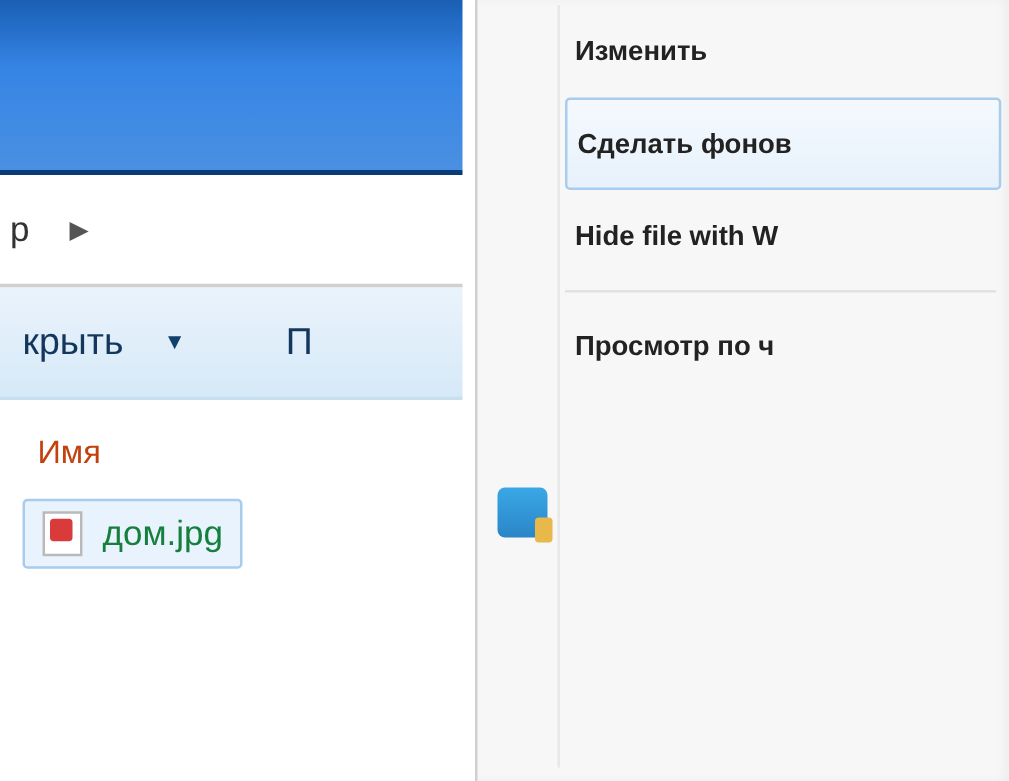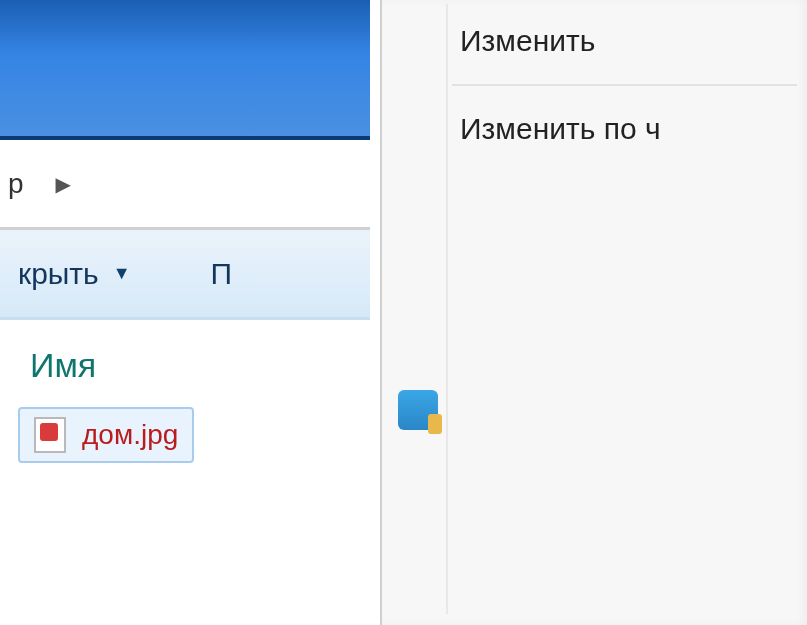"Изменить" .ctx-item { font-size: 30px -> 22px; font-weight: none -> bold }
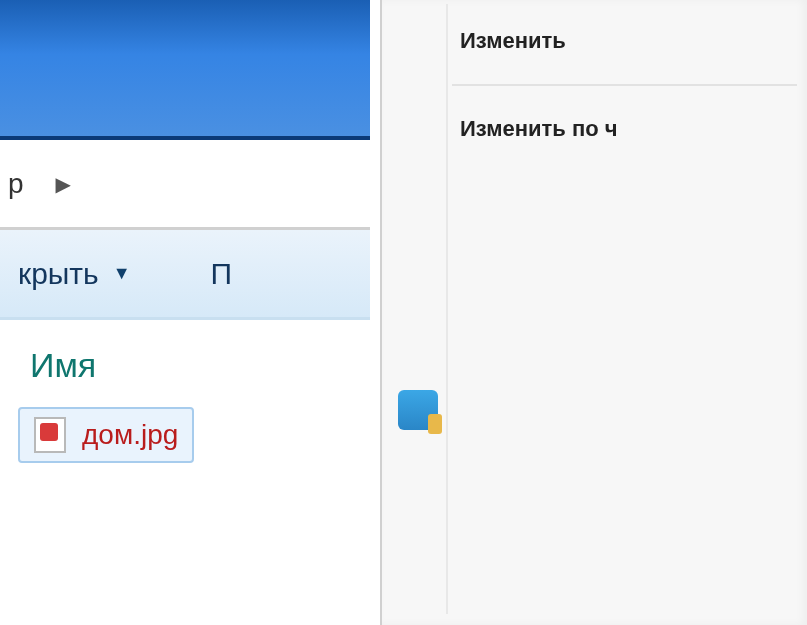"Сделать фонов" div.ctx-item { html: none -> <div> <span>Сделать фонов</span> </div> }
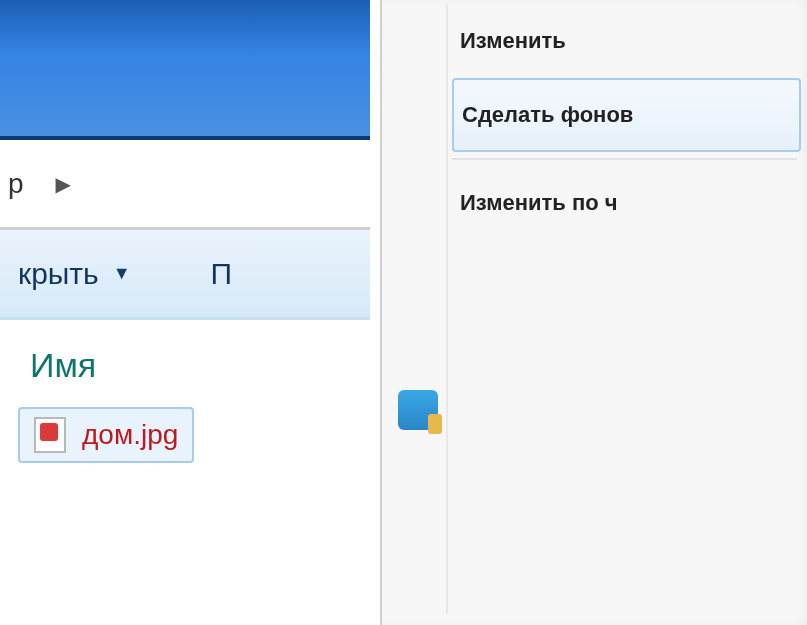"Hide file with W" div.ctx-item { html: none -> <div> <span>Hide file with W</span> </div> }
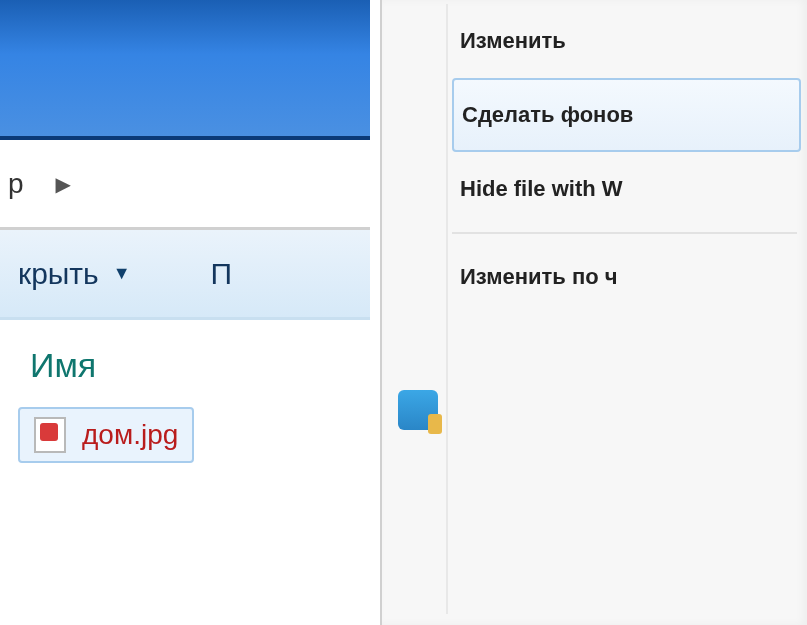"крыть" .tb-btn { gap: 14px -> 32px }
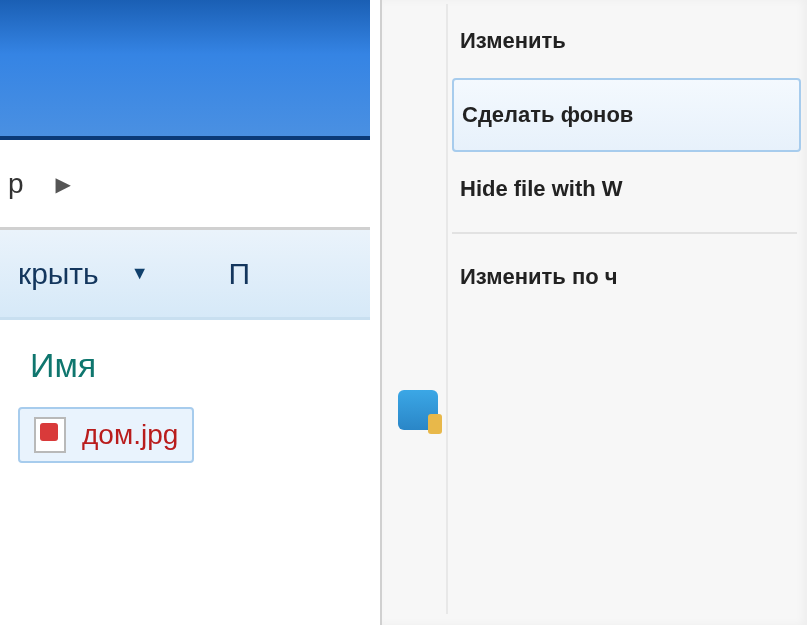"Изменить по ч" span { text: Изменить -> Просмотр }
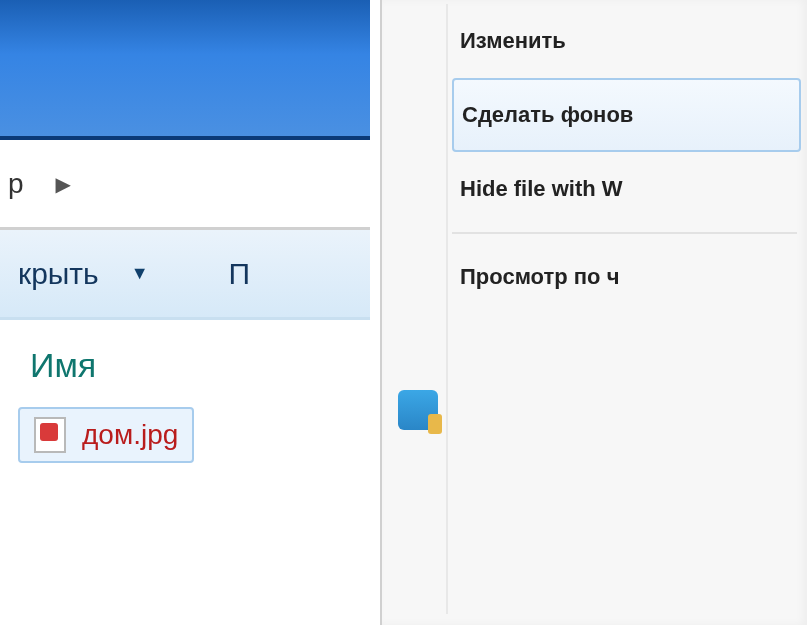"Имя" .col-header { color: #0f766e -> #c2410c; font-size: 34px -> 26px }
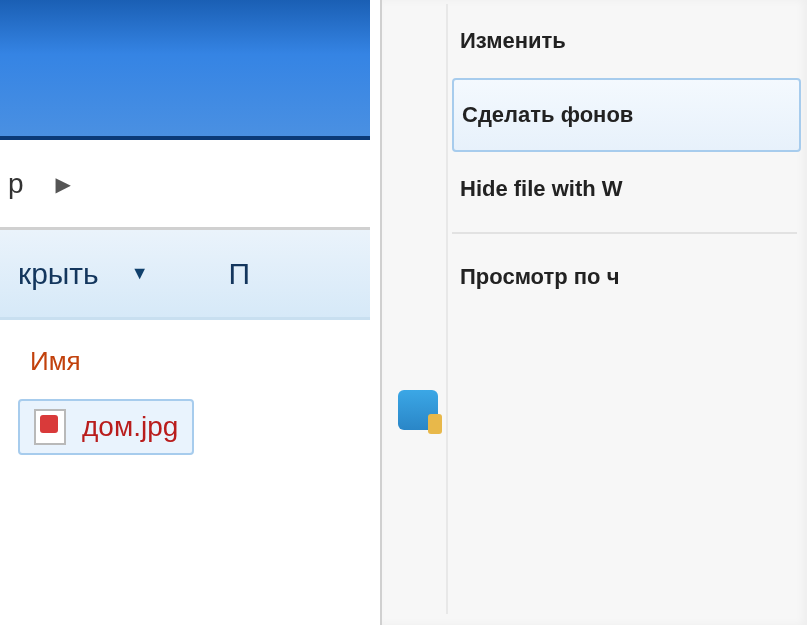"дом.jpg" .filename { color: #b91c1c -> #15803d }
